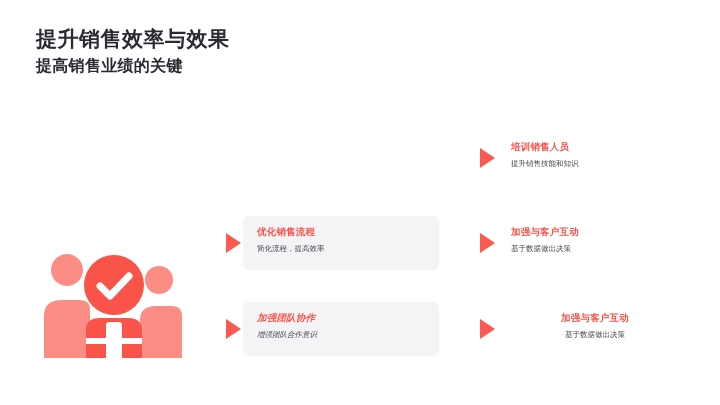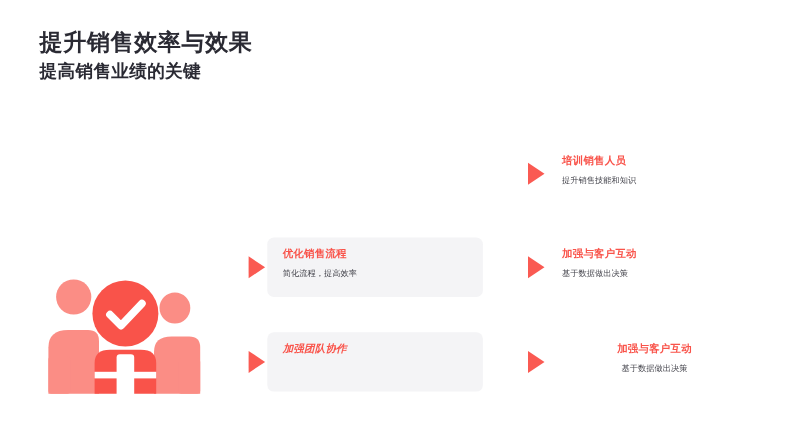"增强团队合作意识" p.card-desc { html: none -> <p>增强团队合作意识</p> }
